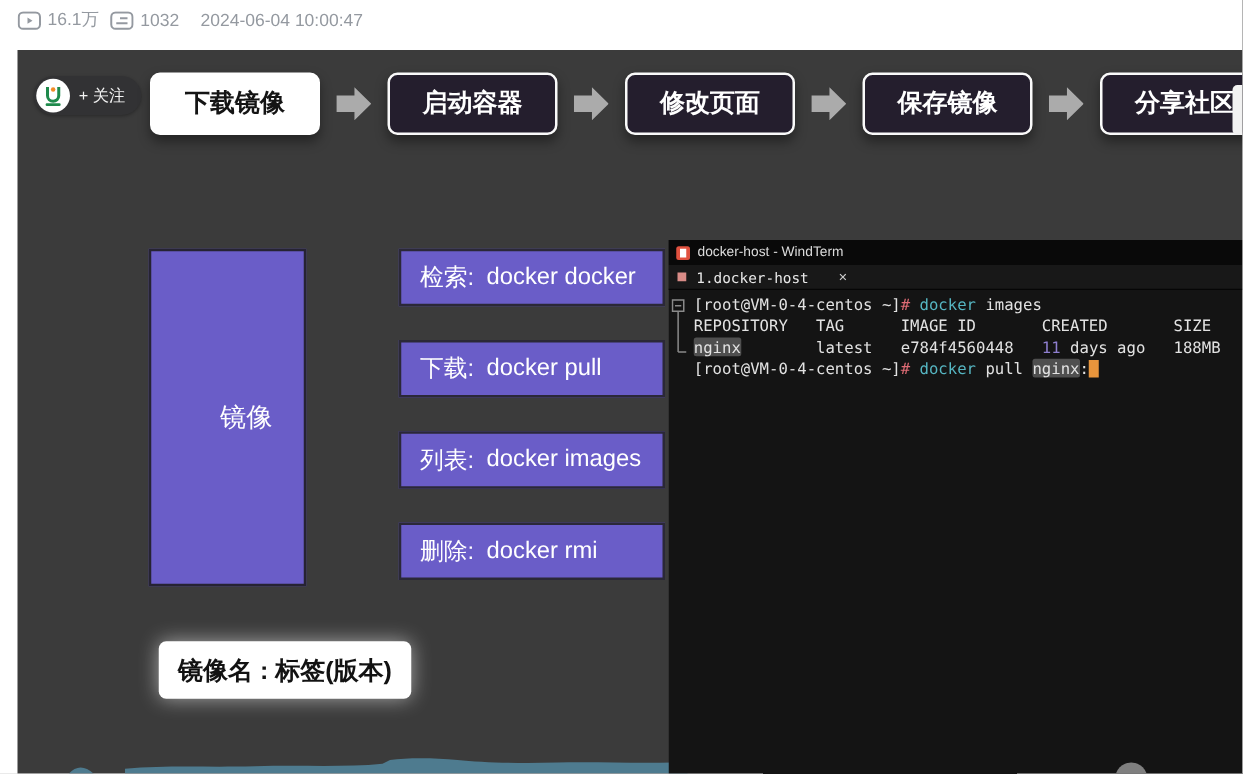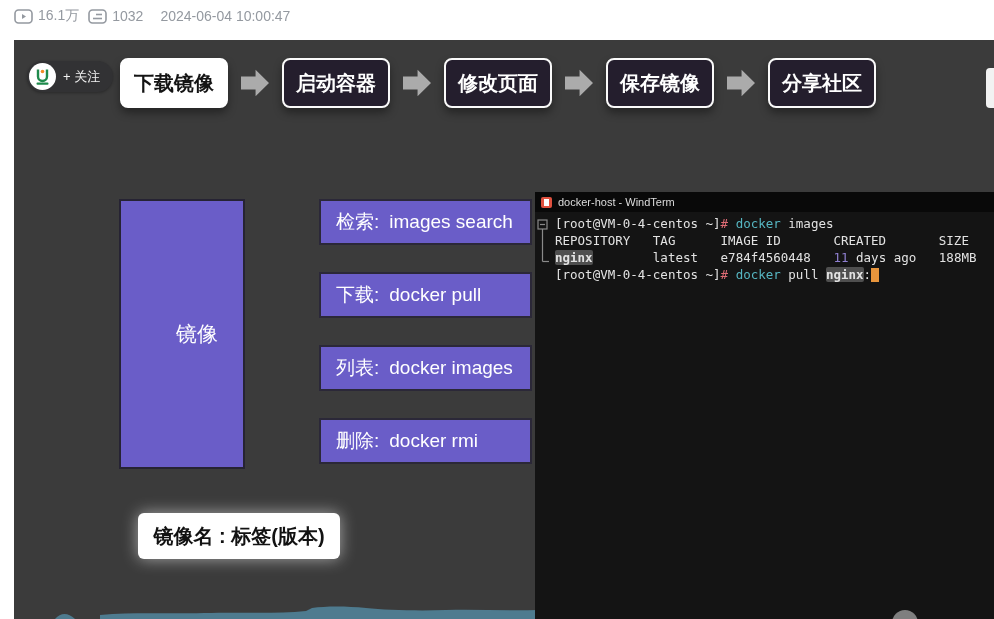"下载镜像" .wf-box { padding: 0 12px -> 0 26px }
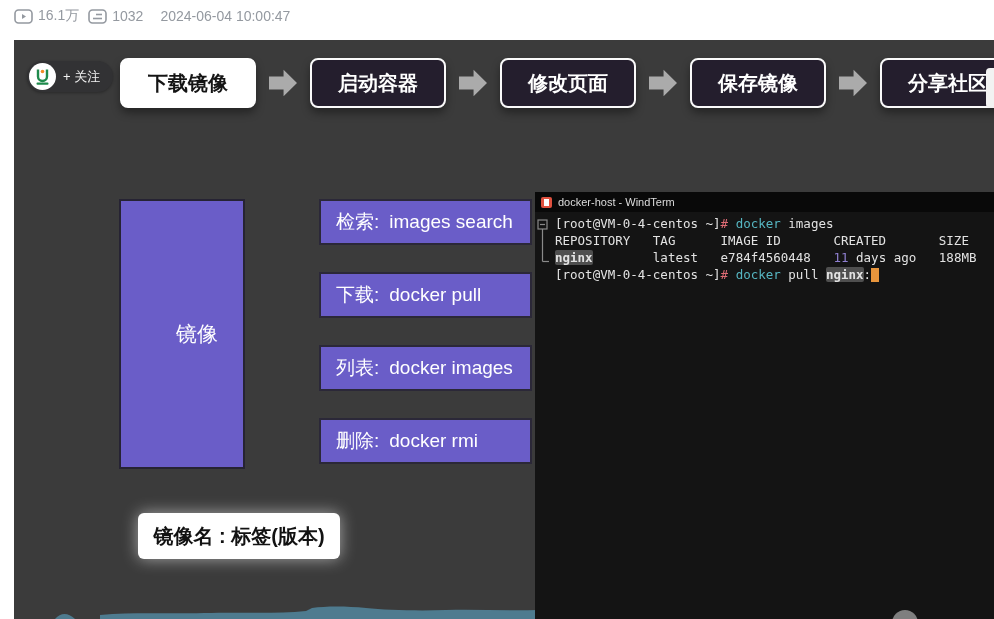"images search" span { text: images search -> docker docker }
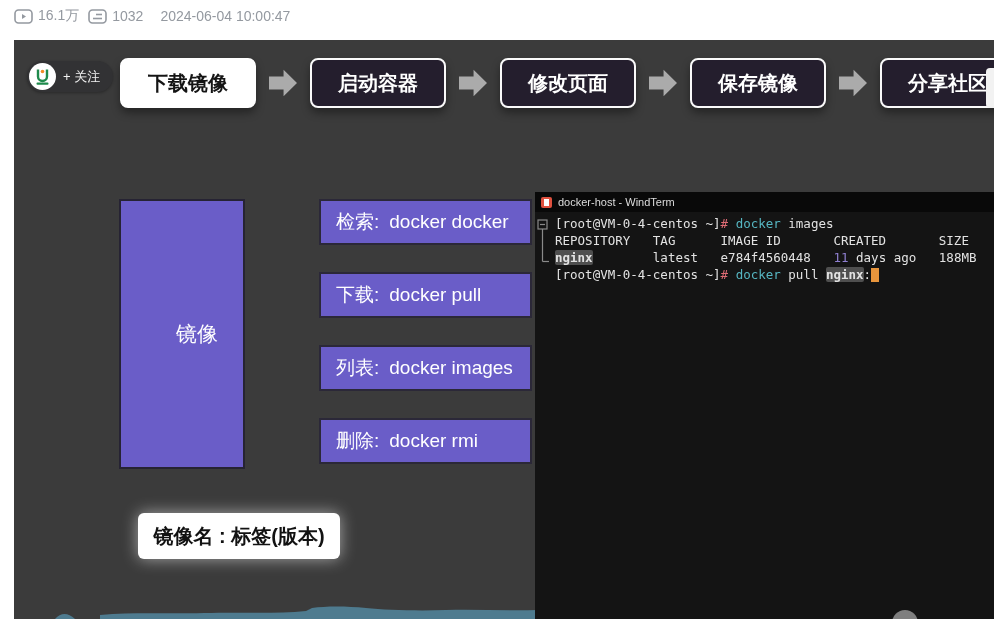"1.docker-host" div.t-tabs { html: none -> <div> <div> <span></span> <span>1.docker-host</span> <span>✕</span> </div> </div> }
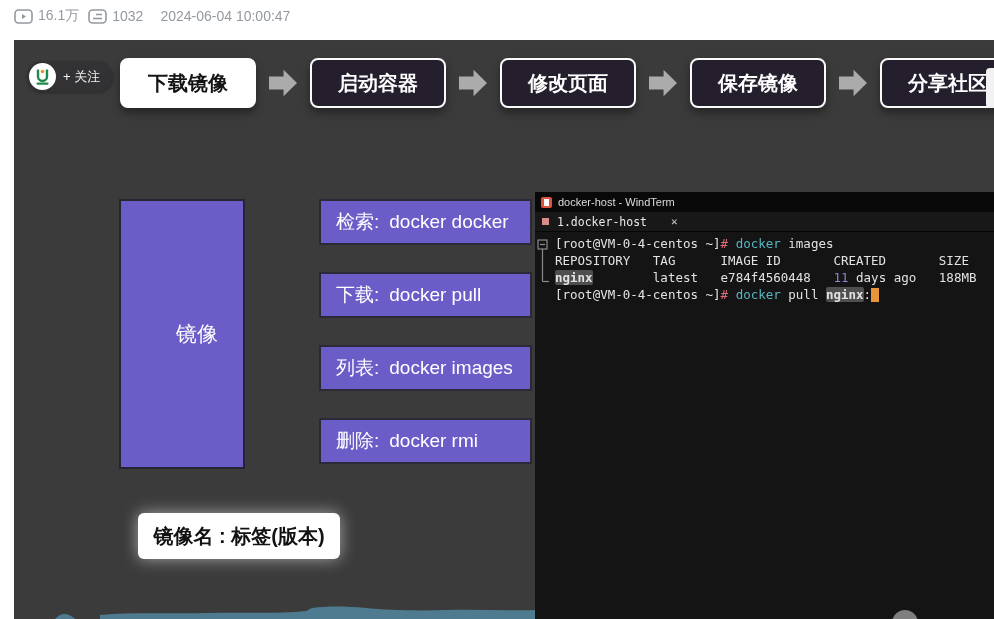"nginx" .t-hl { font-weight: bold -> none }
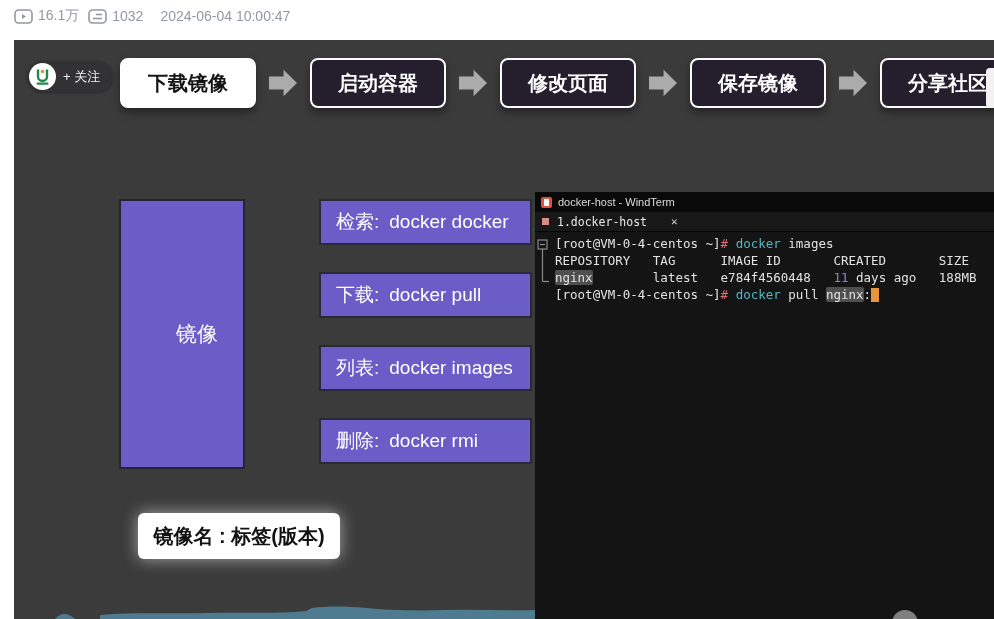"镜像名 : 标签(版本)" .note { left: 124px -> 113px }
